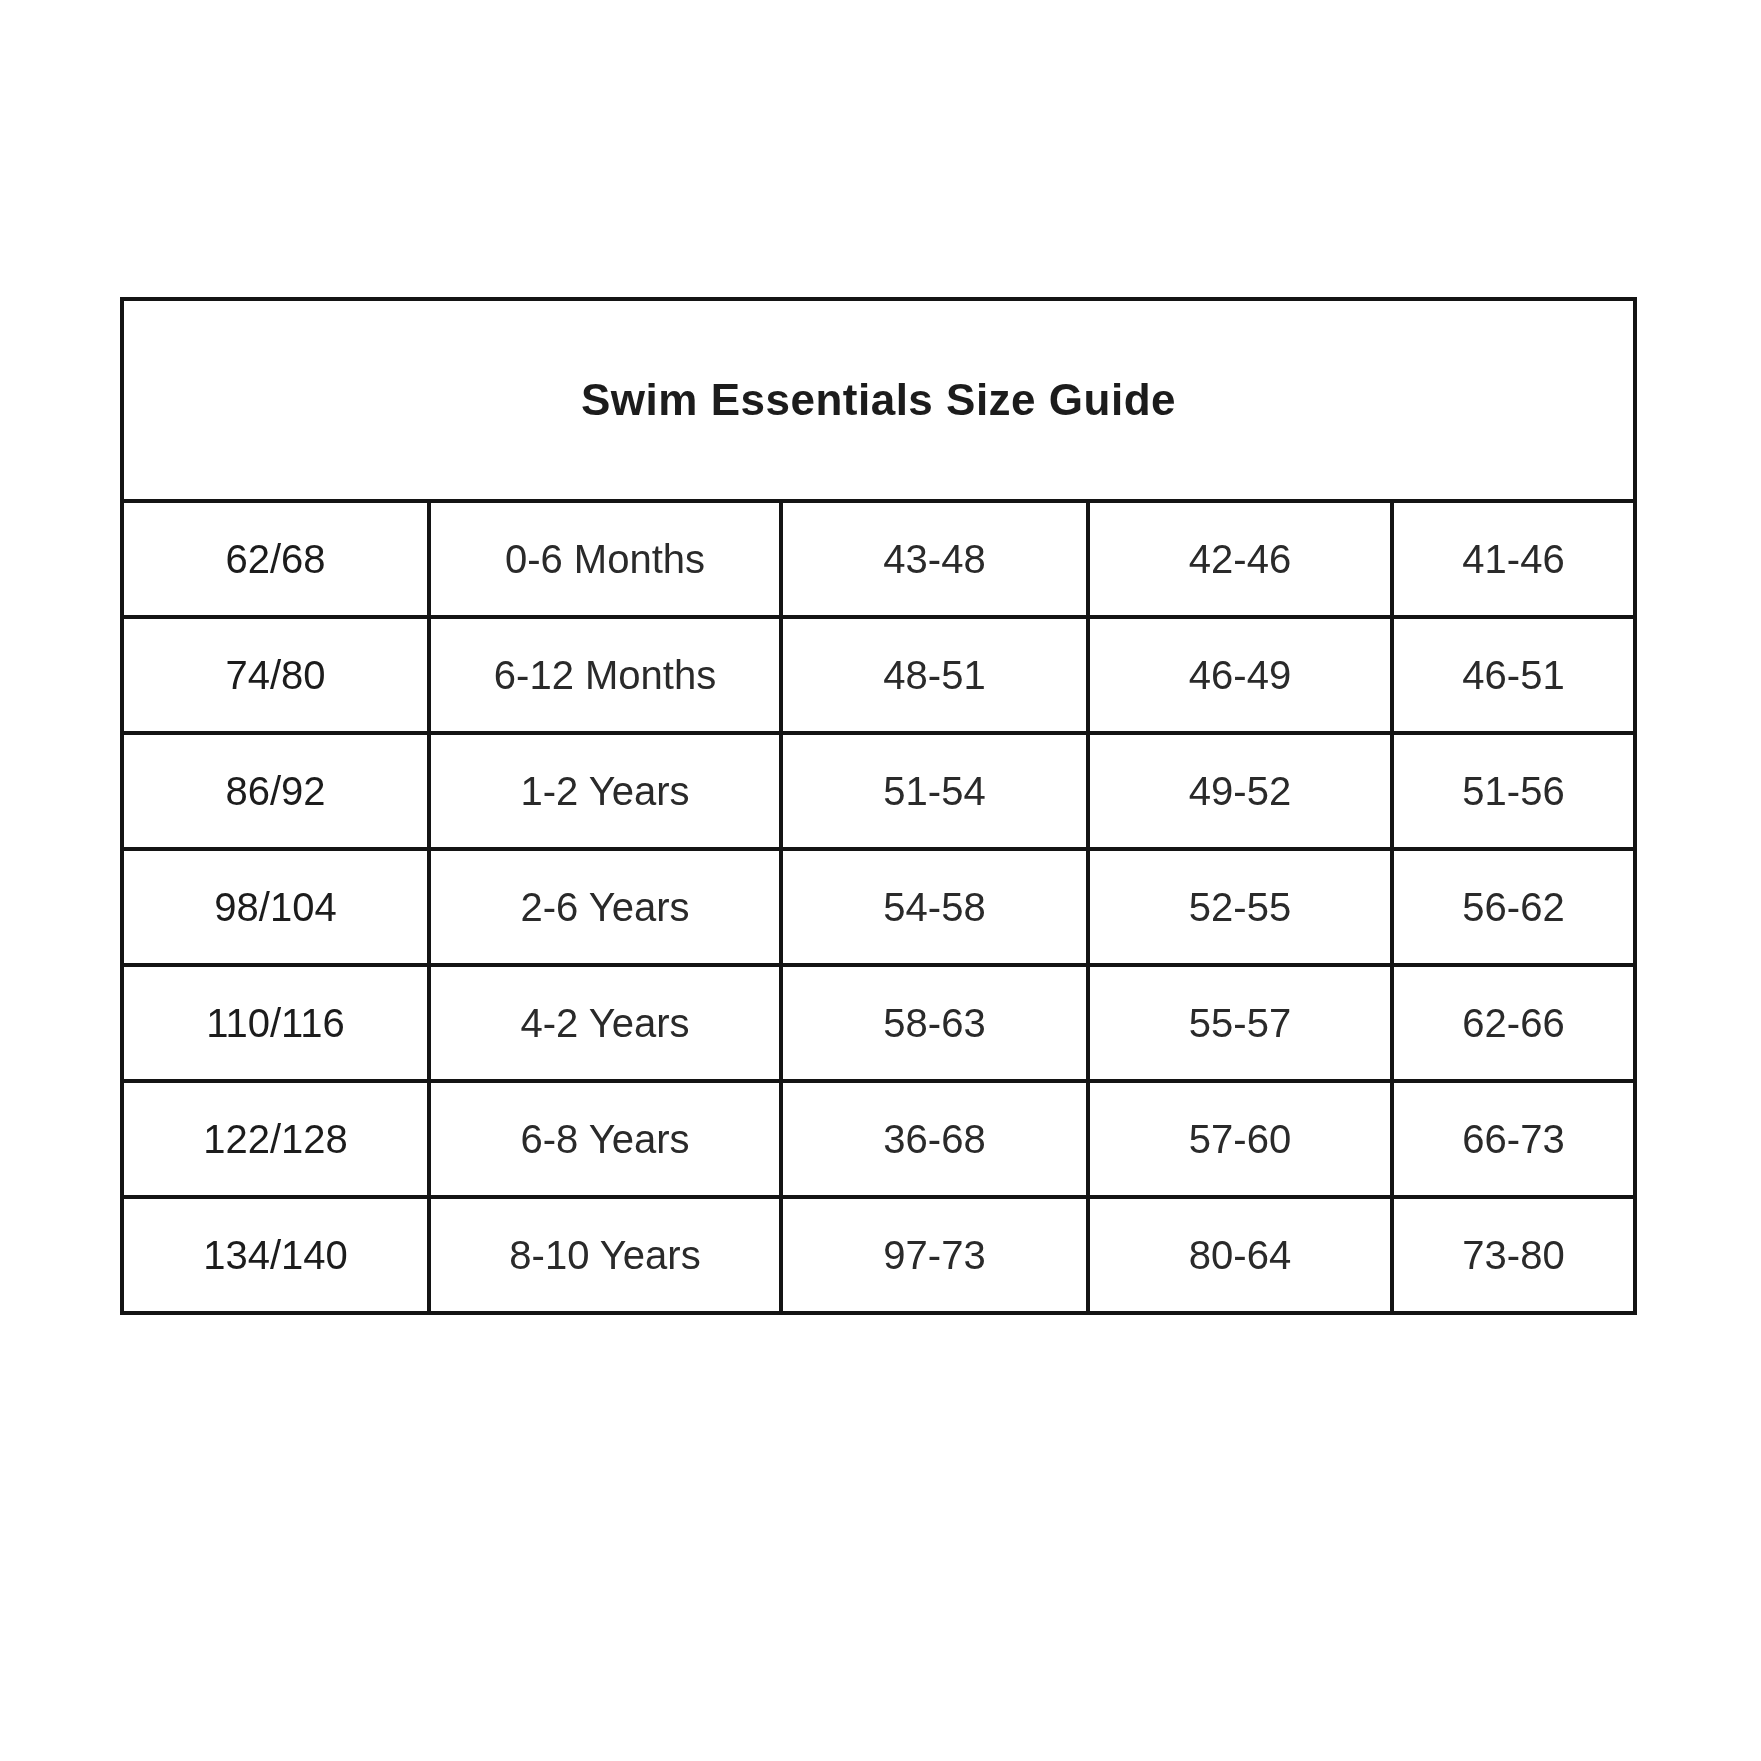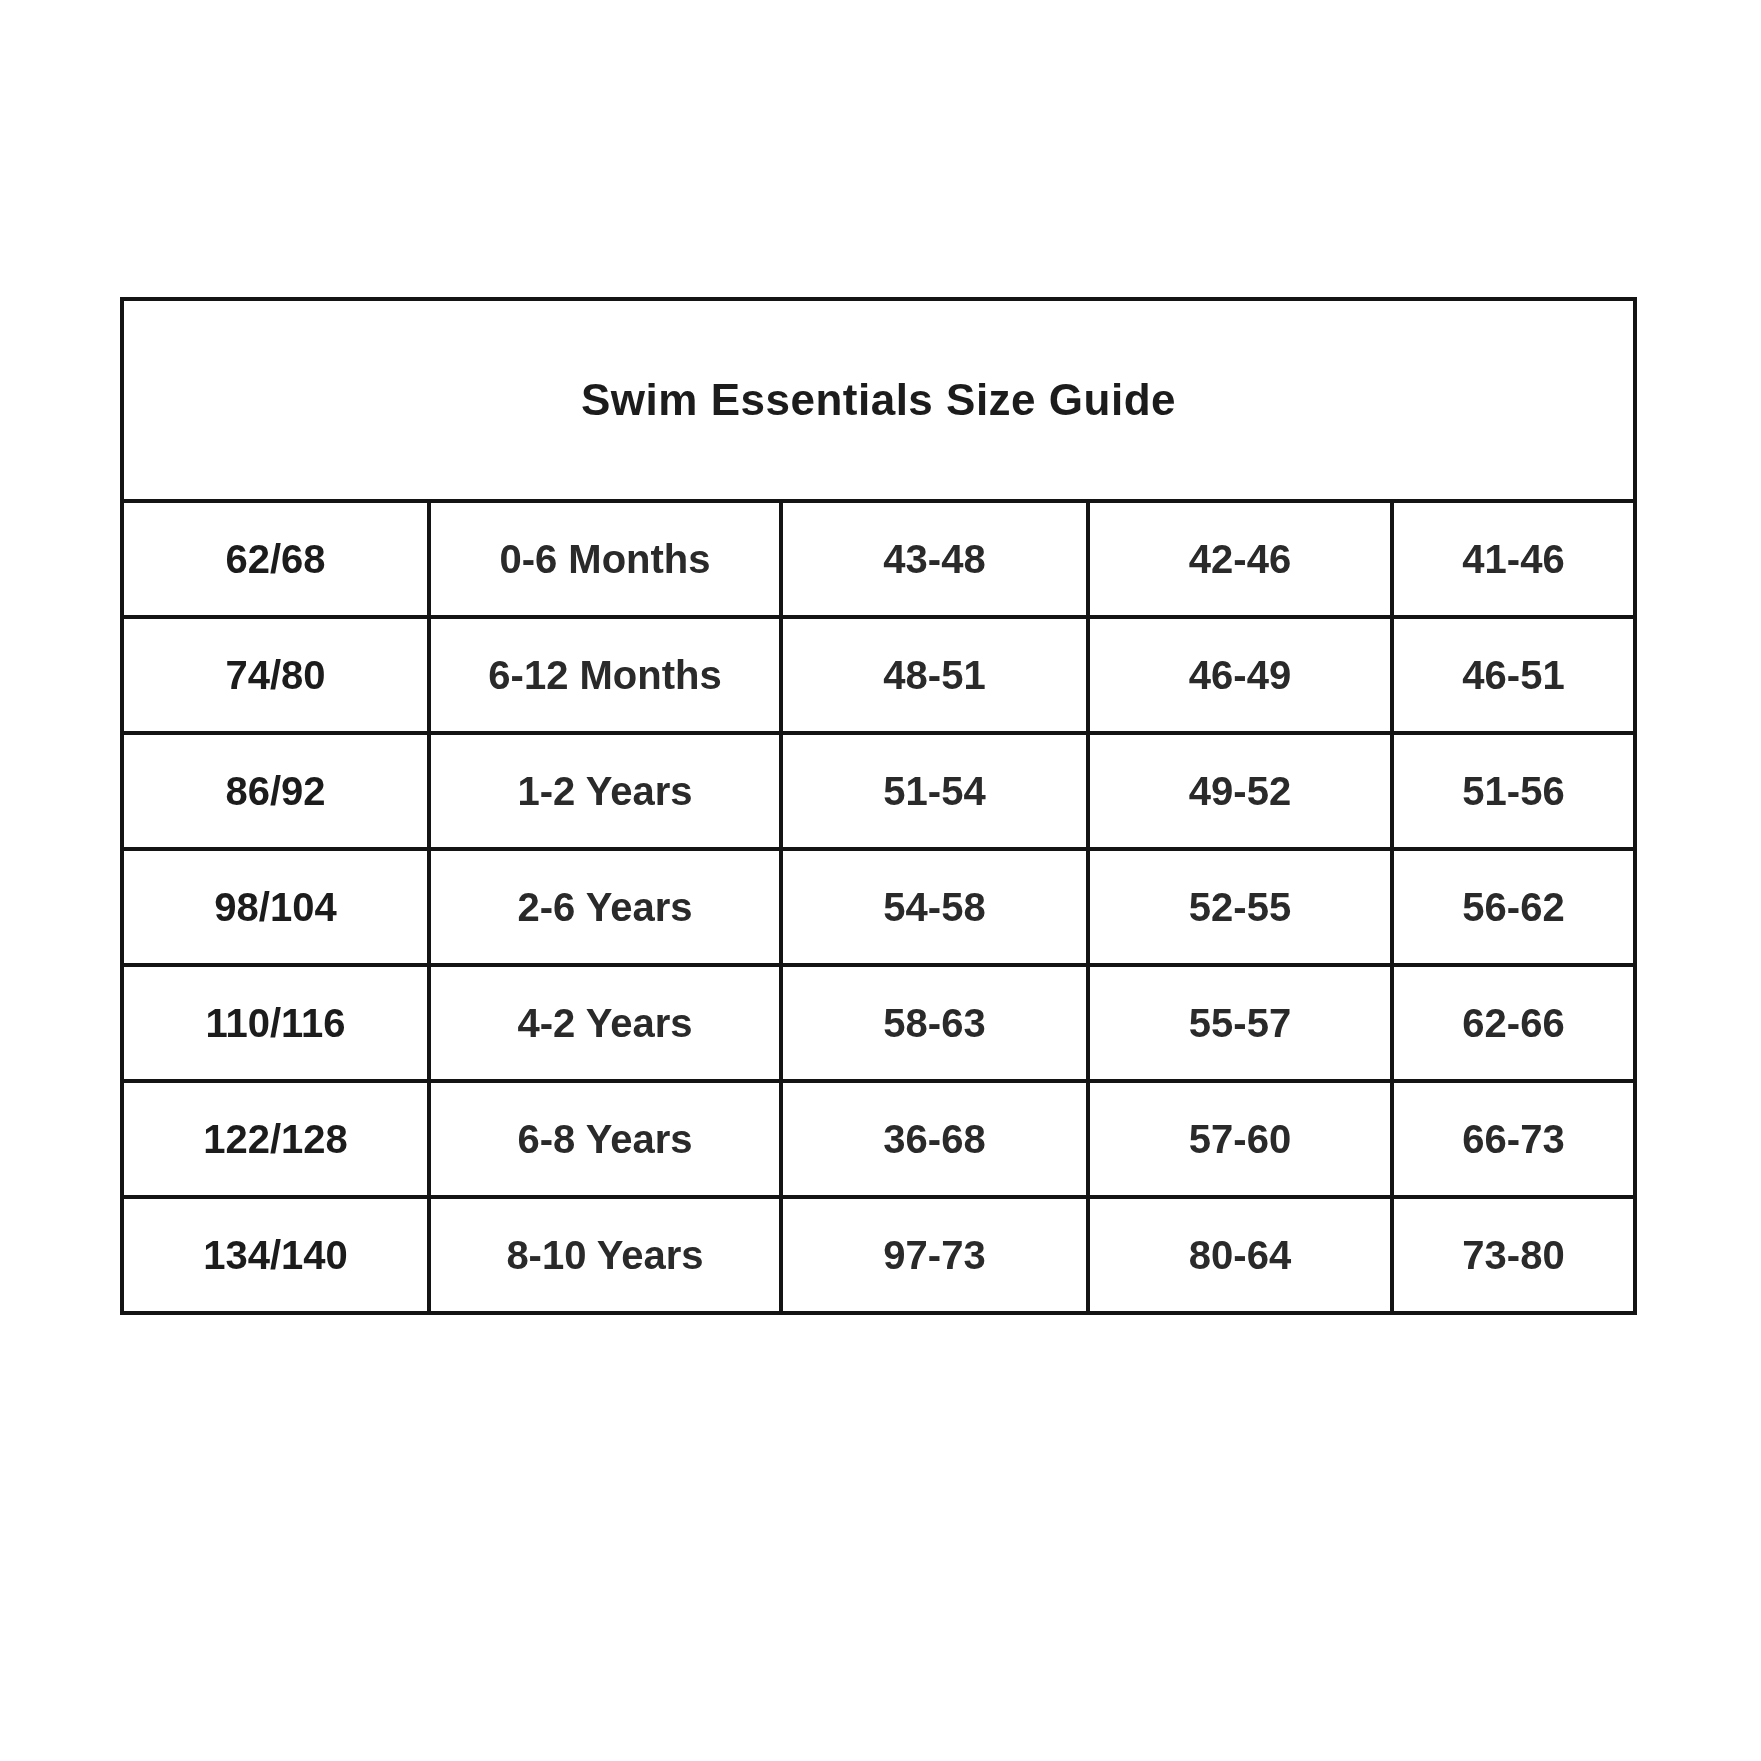"62/68" tr.data-row td.size-cell { font-weight: 700 -> 400 }
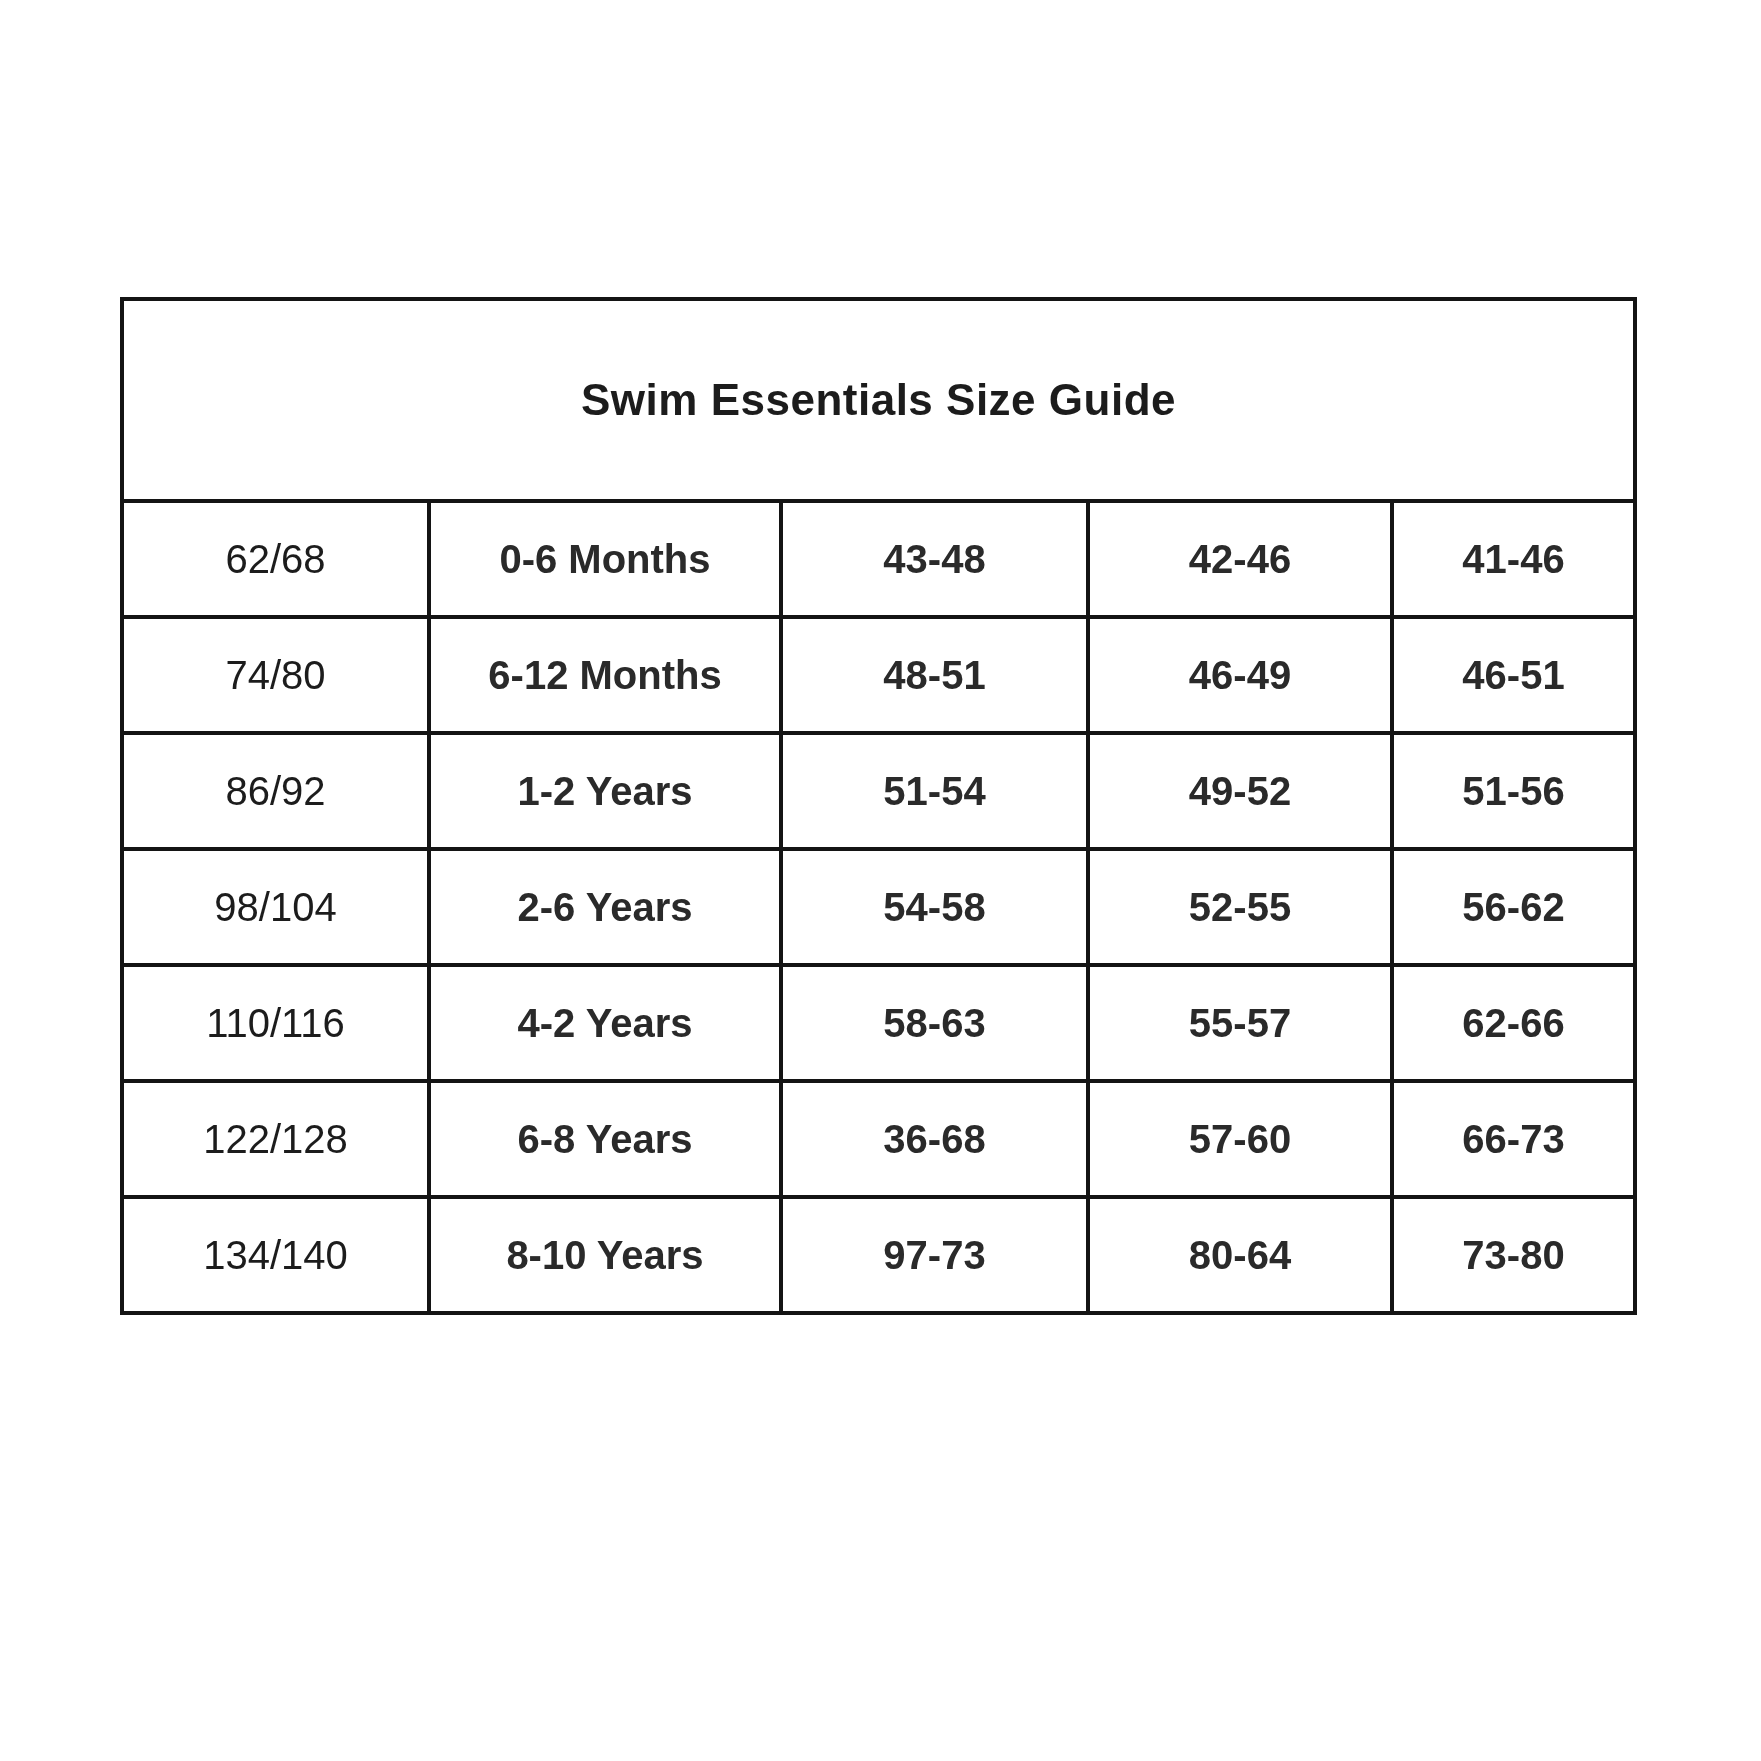"0-6 Months" tr.data-row td { font-weight: 700 -> 400 }
